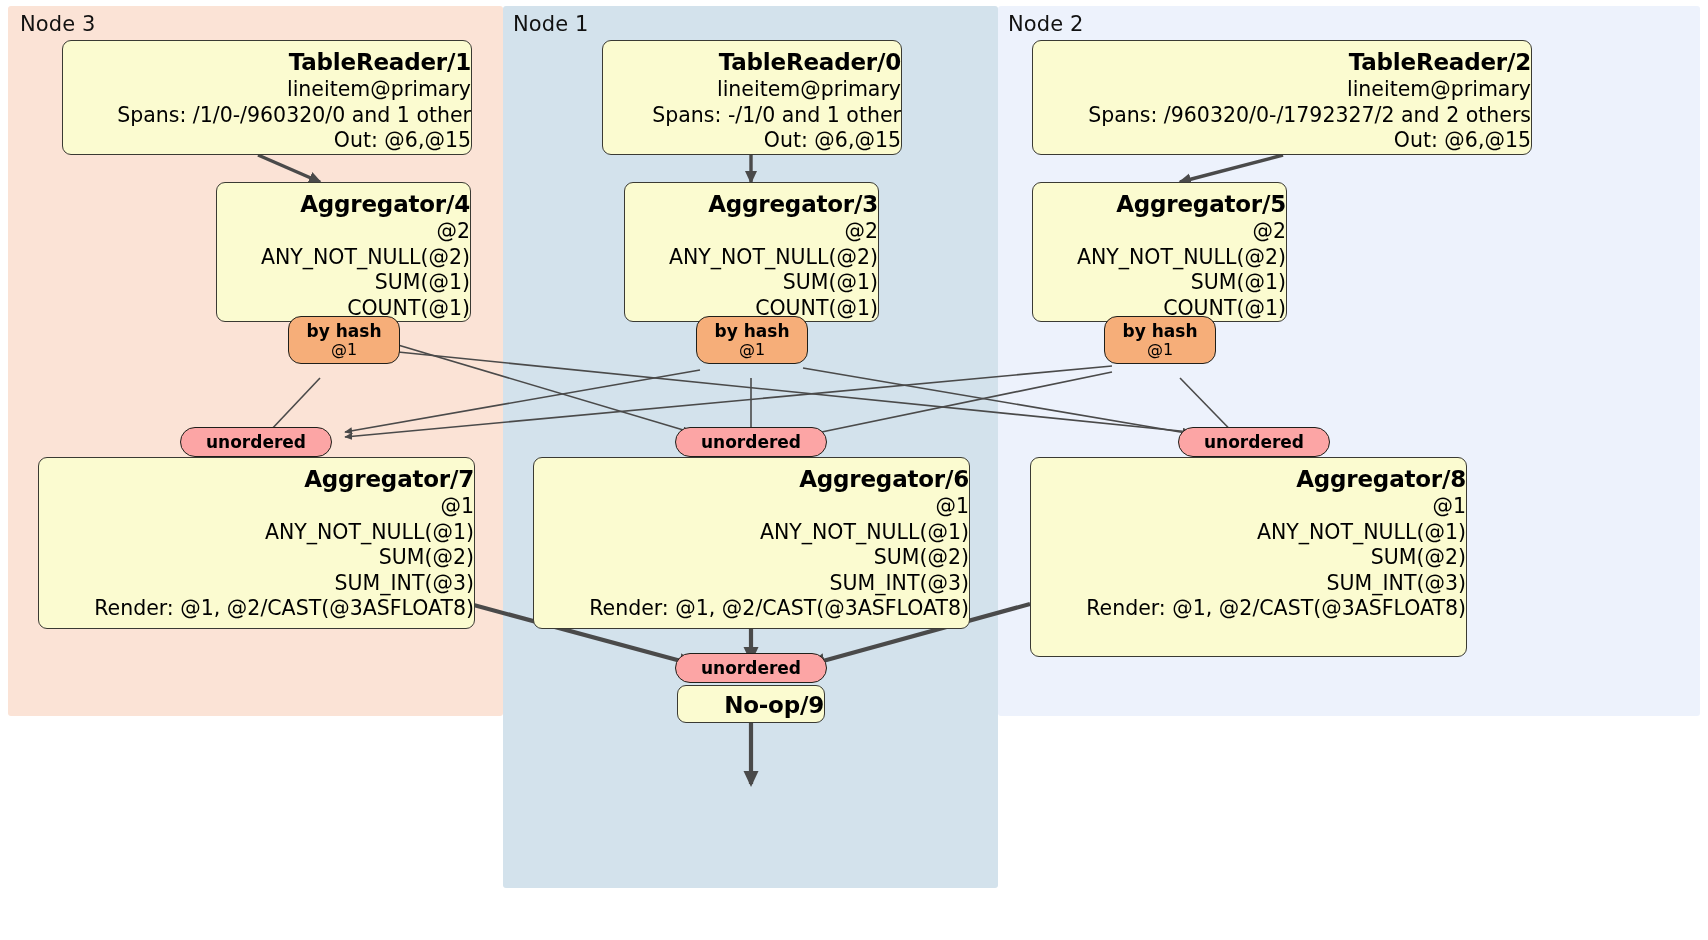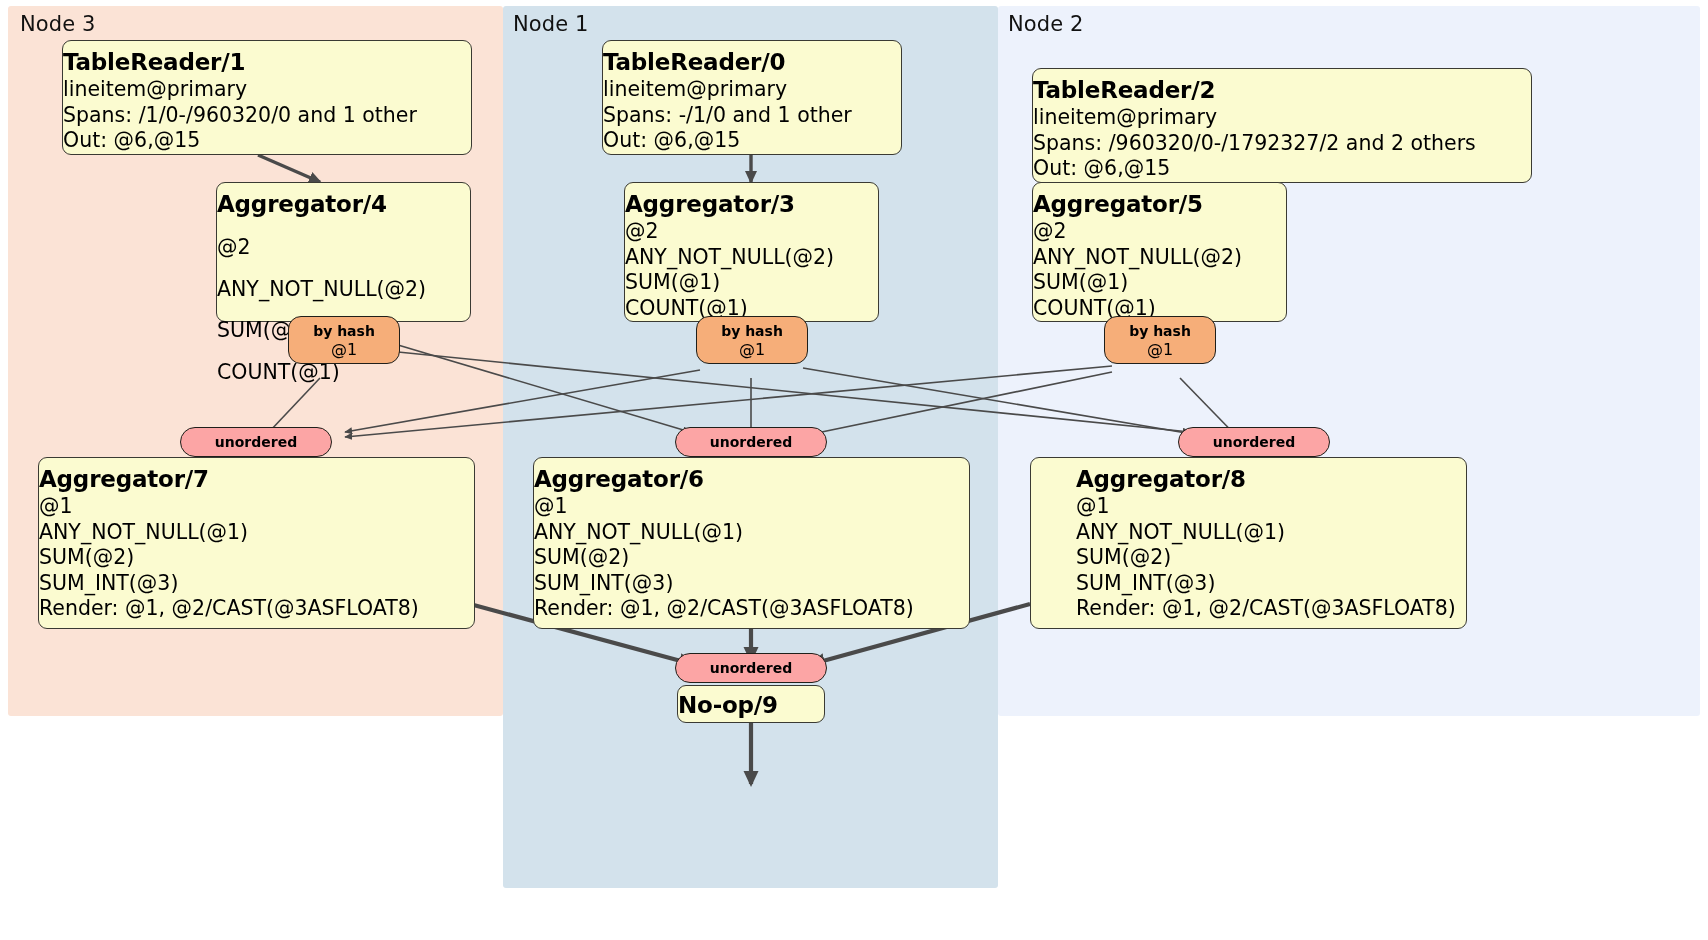"TableReader/1" .box { align-items: flex-start -> flex-end }
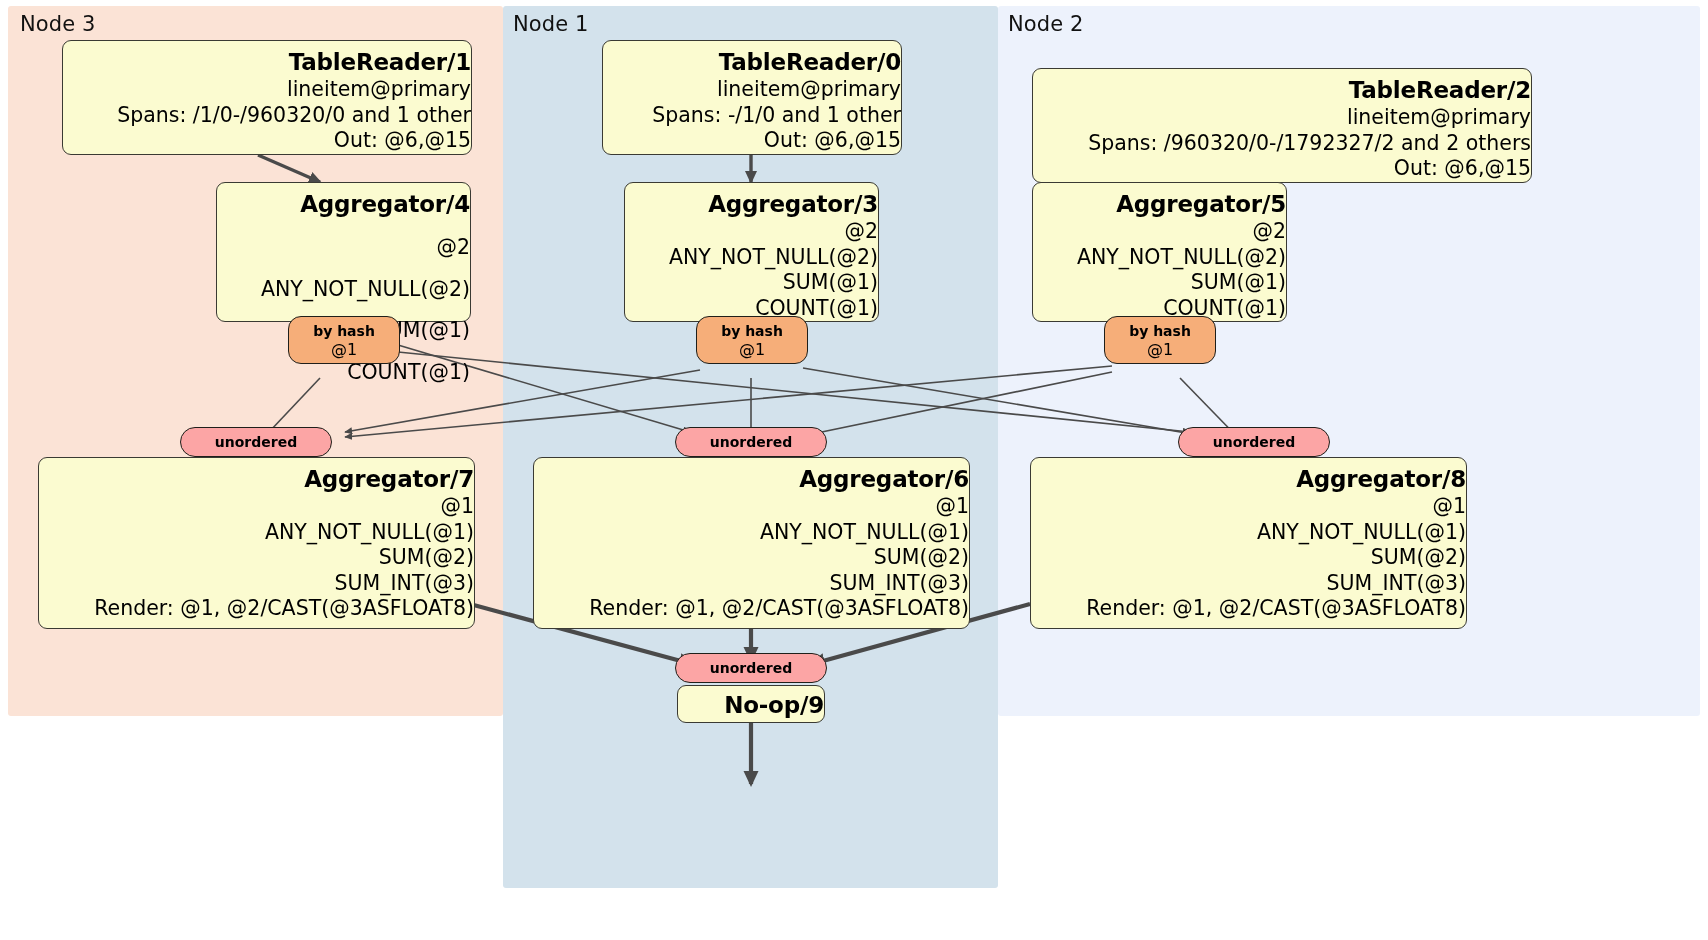"TableReader/2" div.box { margin-top: 28px -> none }
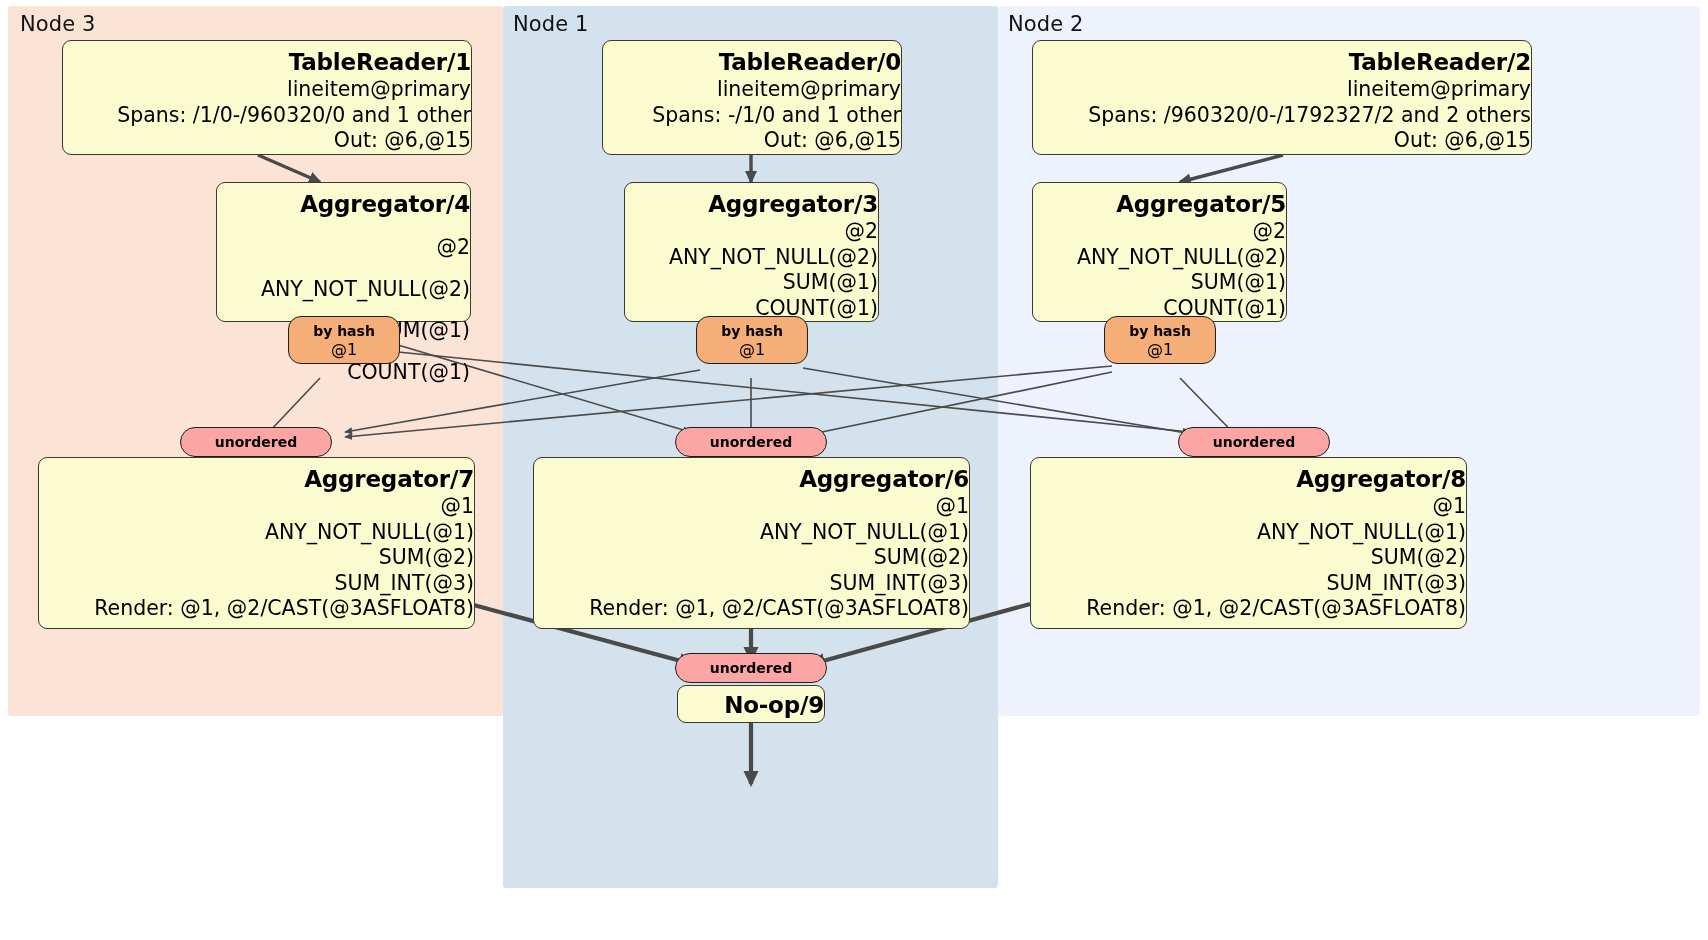"Aggregator/4" div.box { gap: 16px -> none }
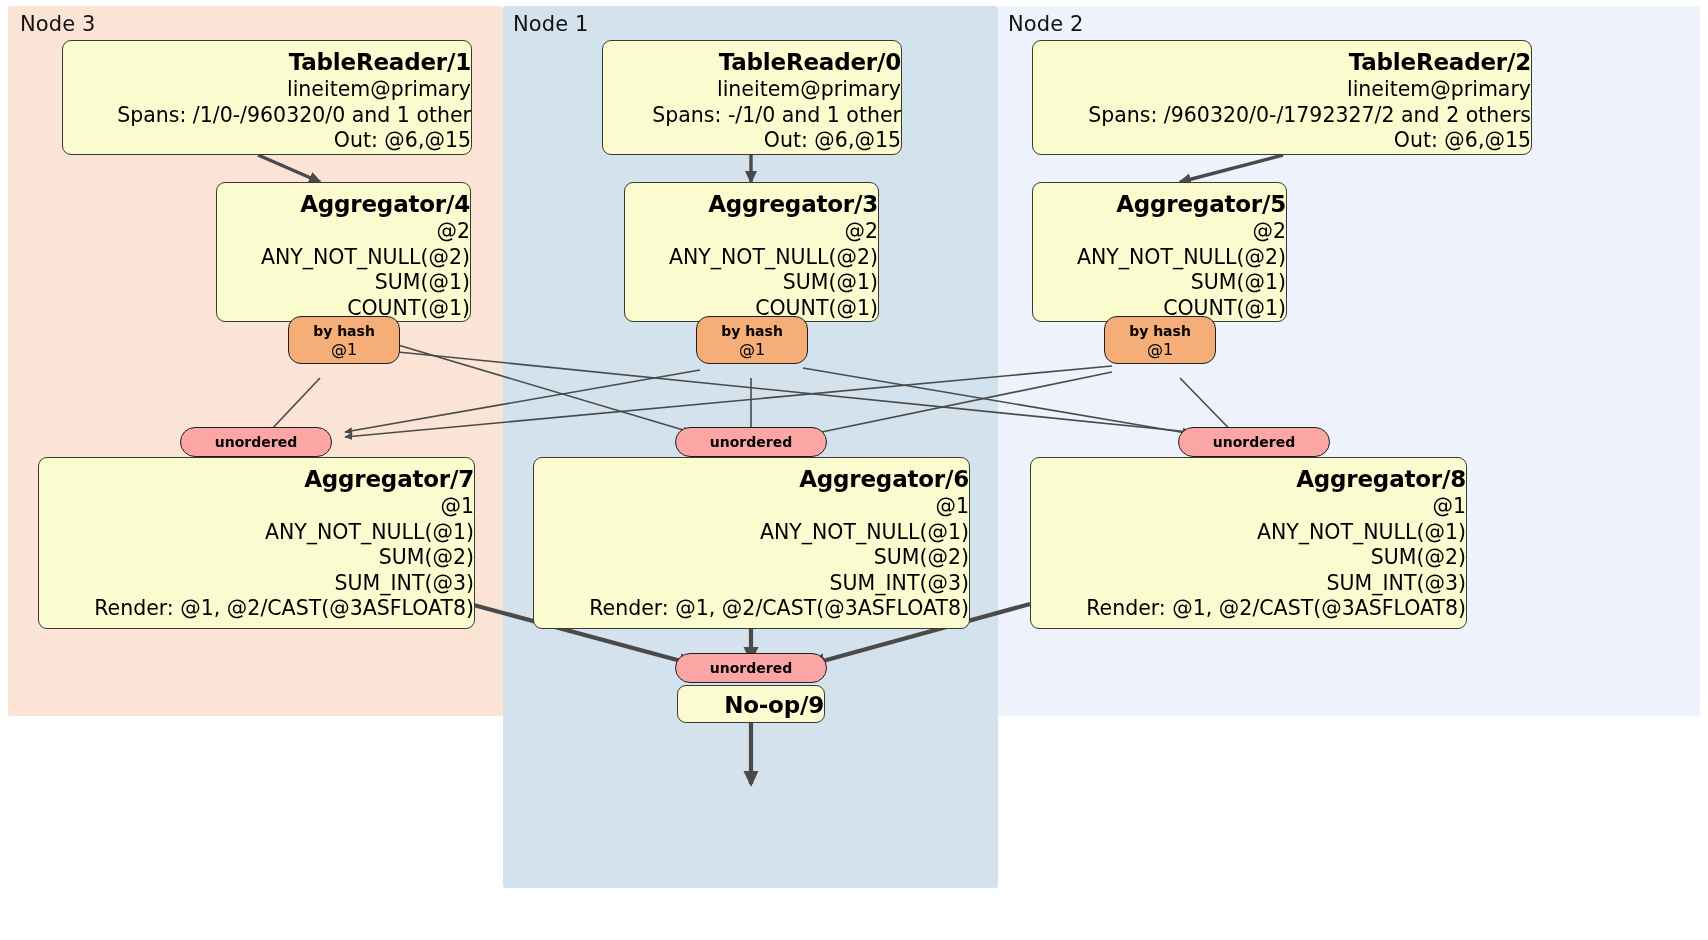"by hash" .pill .ptitle { font-size: 14px -> 17px }
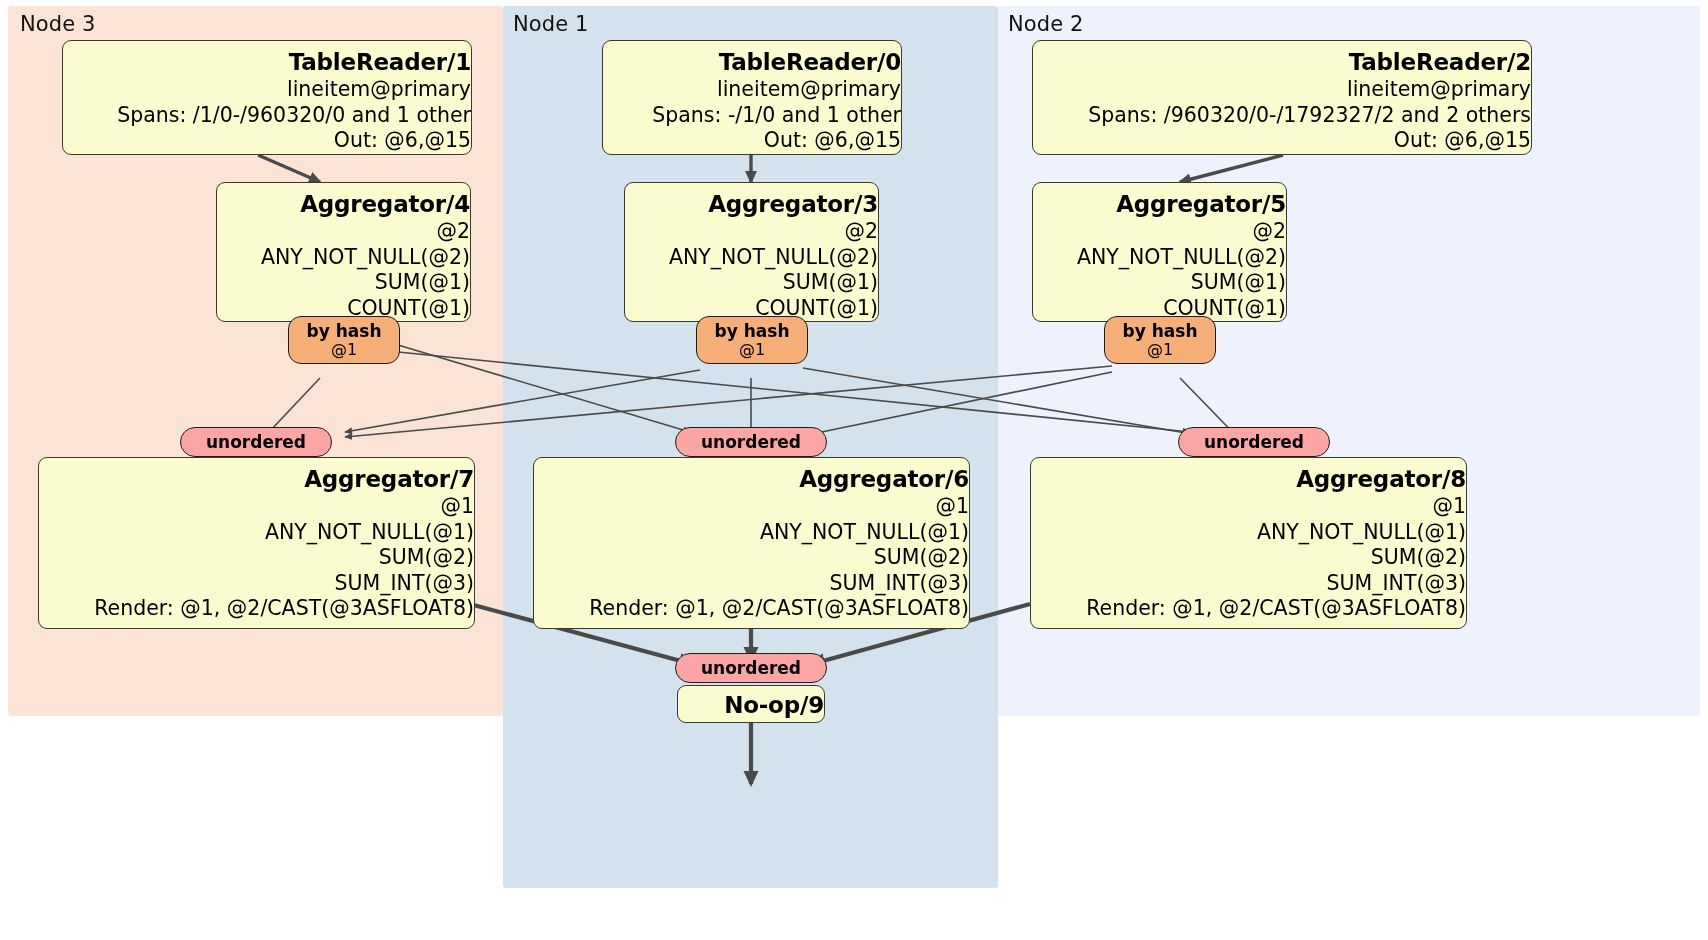"Aggregator/8" div.box { height: 172px -> 200px }
